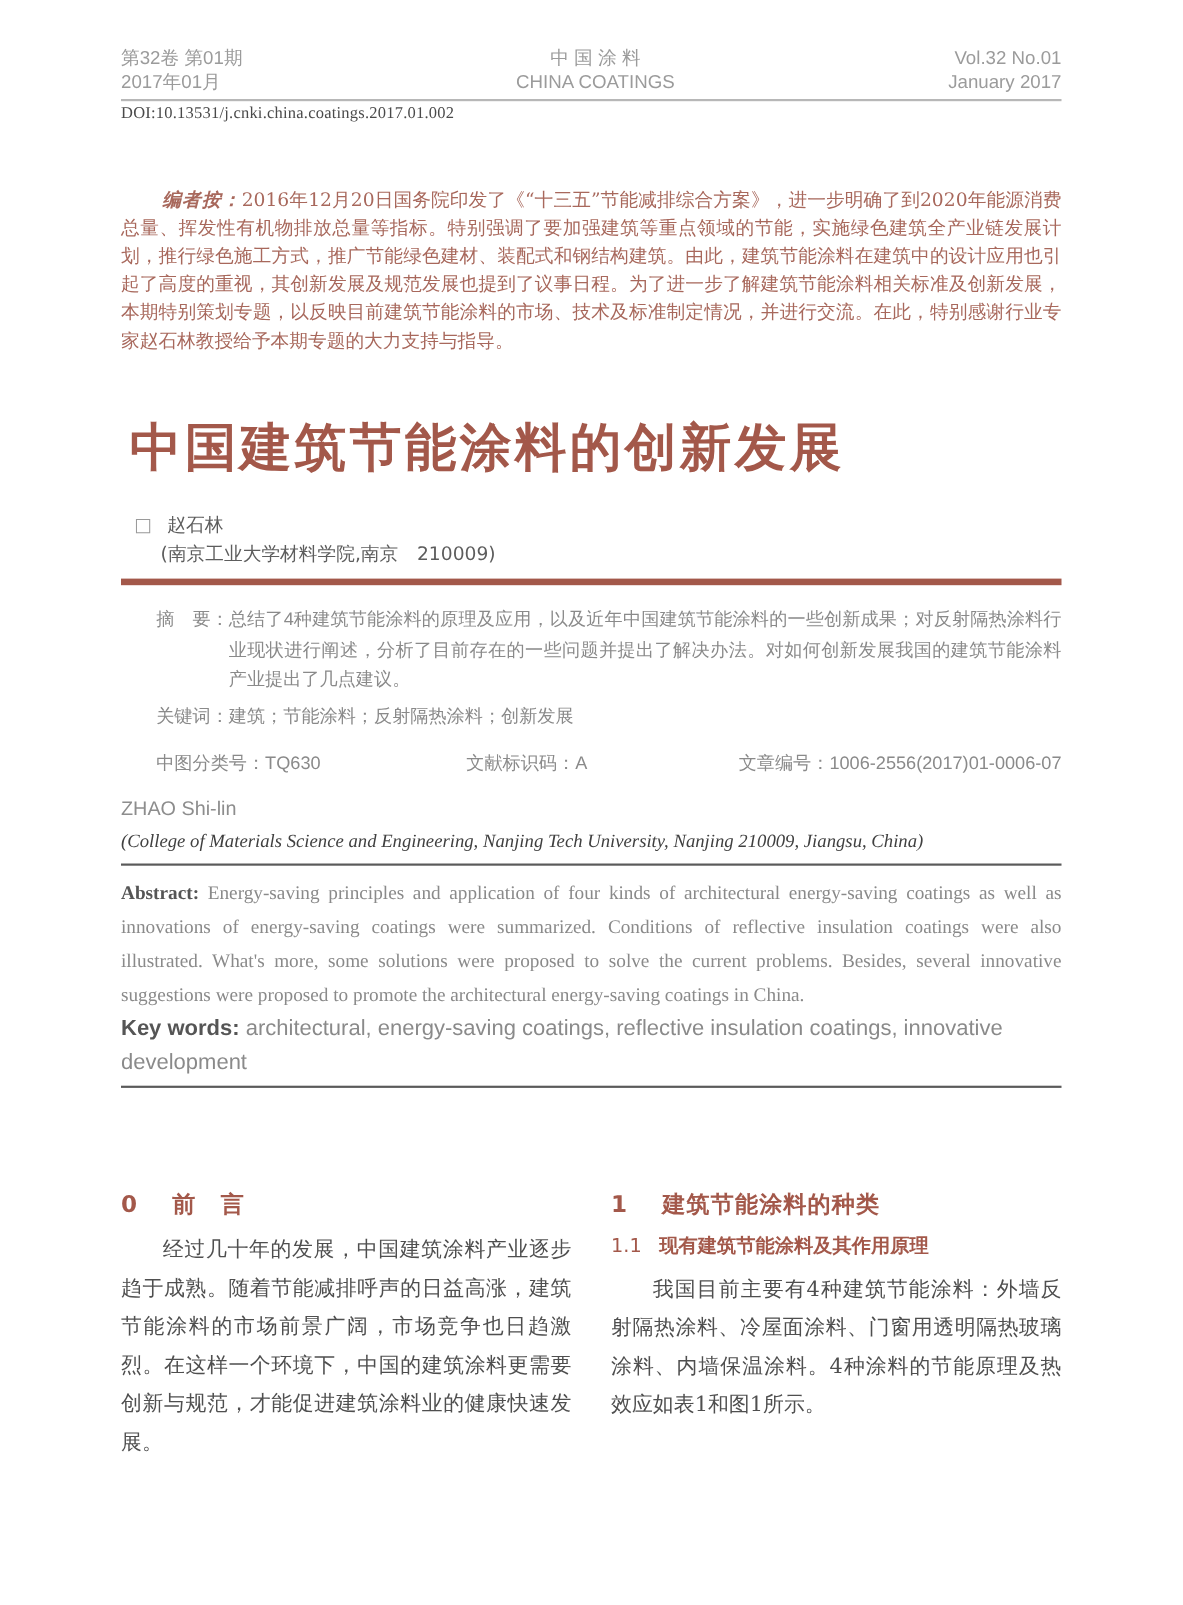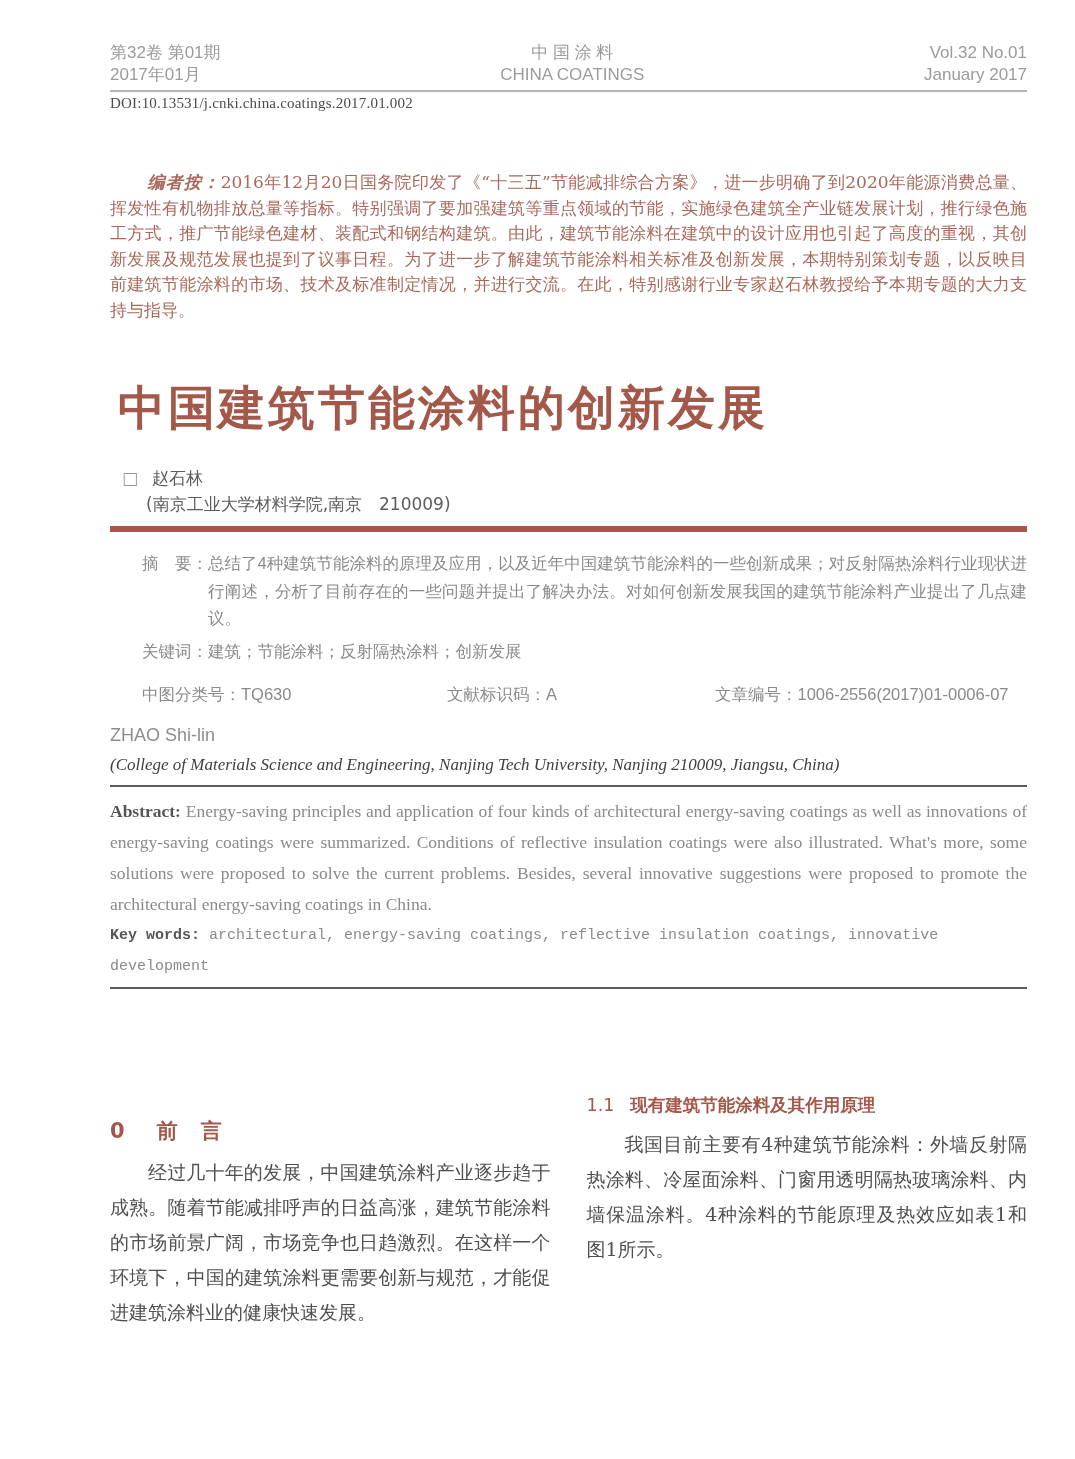"第32卷 第01期" .page { padding: 42px 48px 0 110px -> 42px 110px 0 110px }
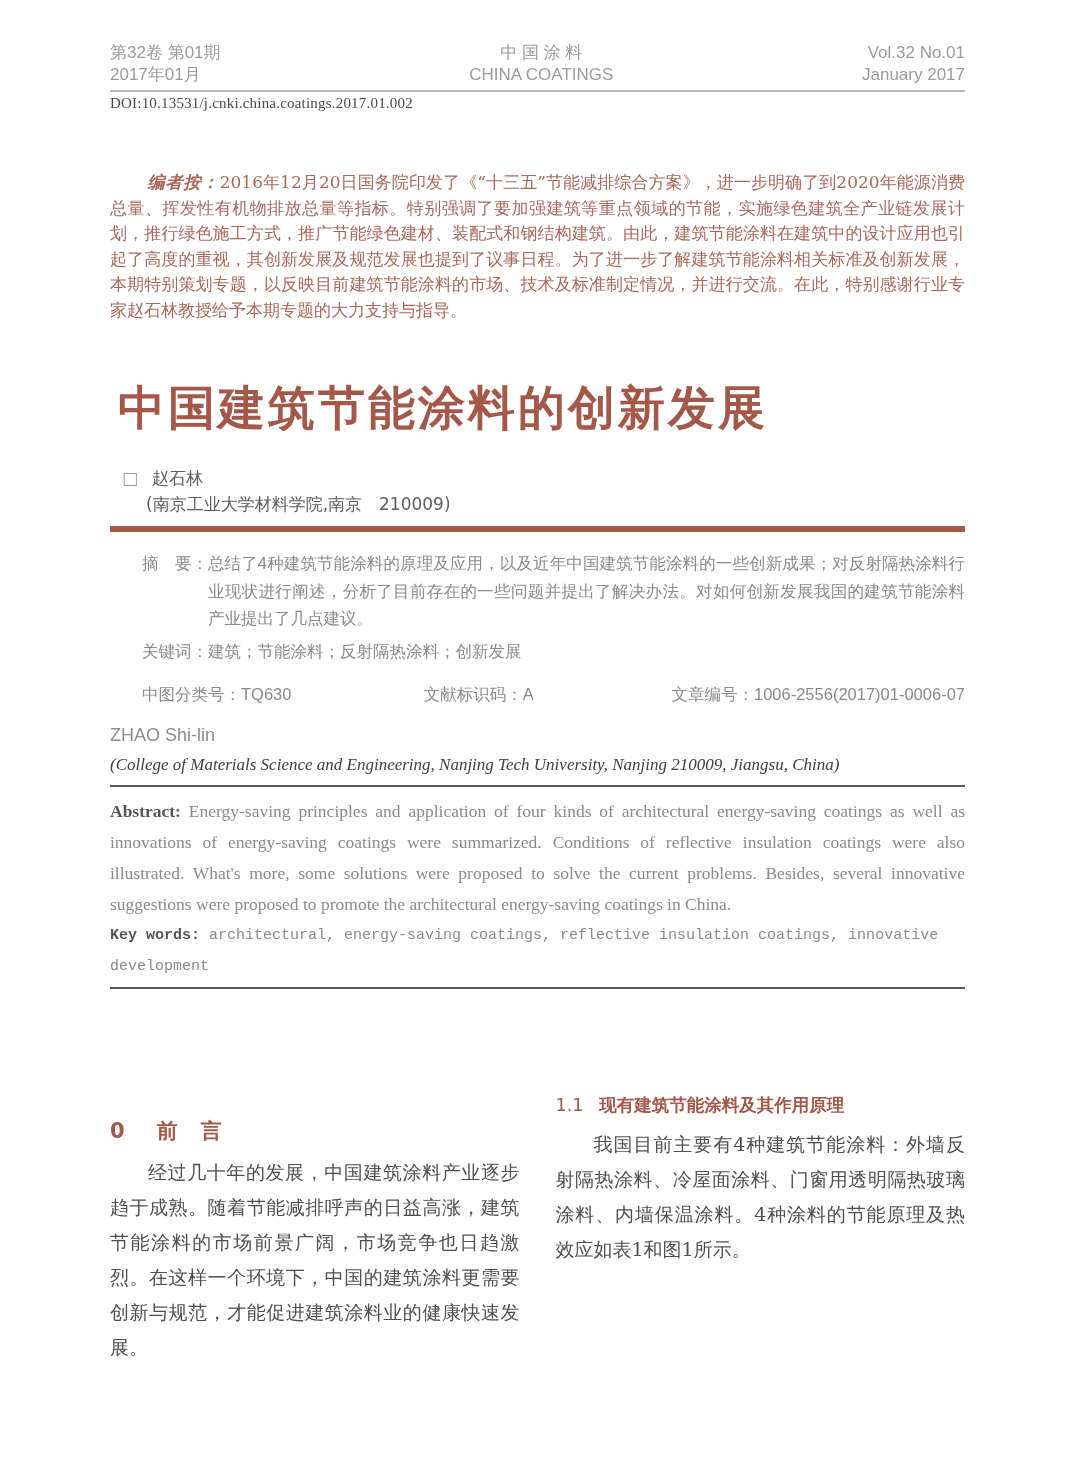"Key words: architectural, energy-saving" .en-keywords { font-family: Liberation Mono, monospace -> Liberation Sans, sans-serif; font-size: 15px -> 20px }
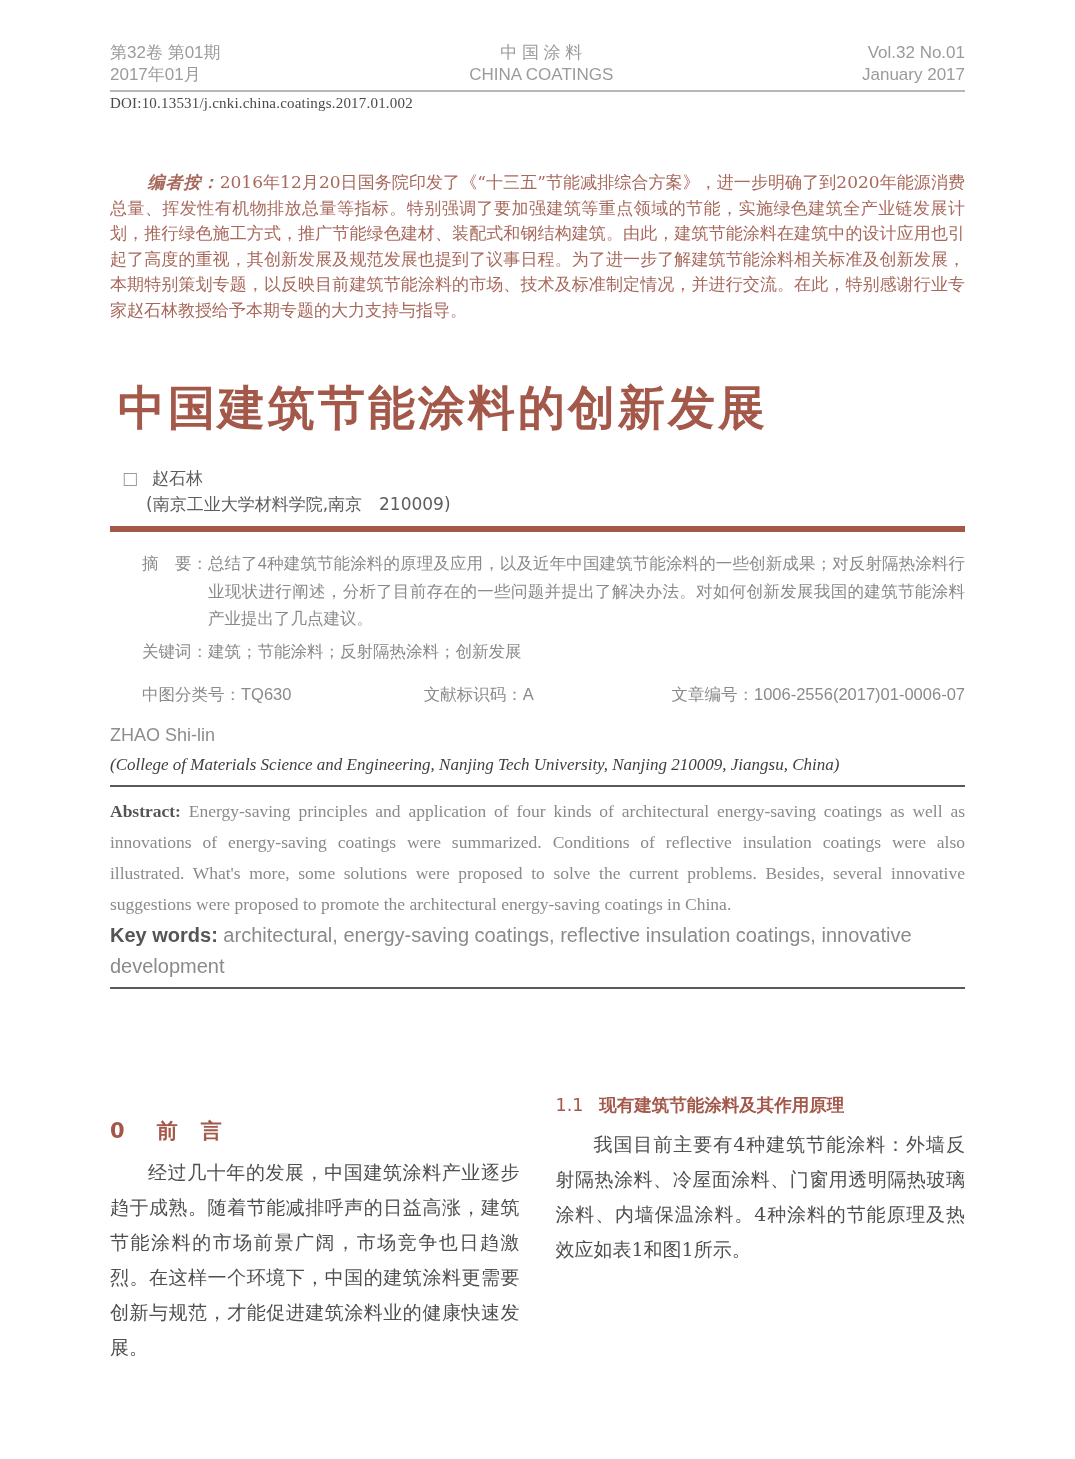"0 前 言" .sec-heading { margin-top: 36px -> none }
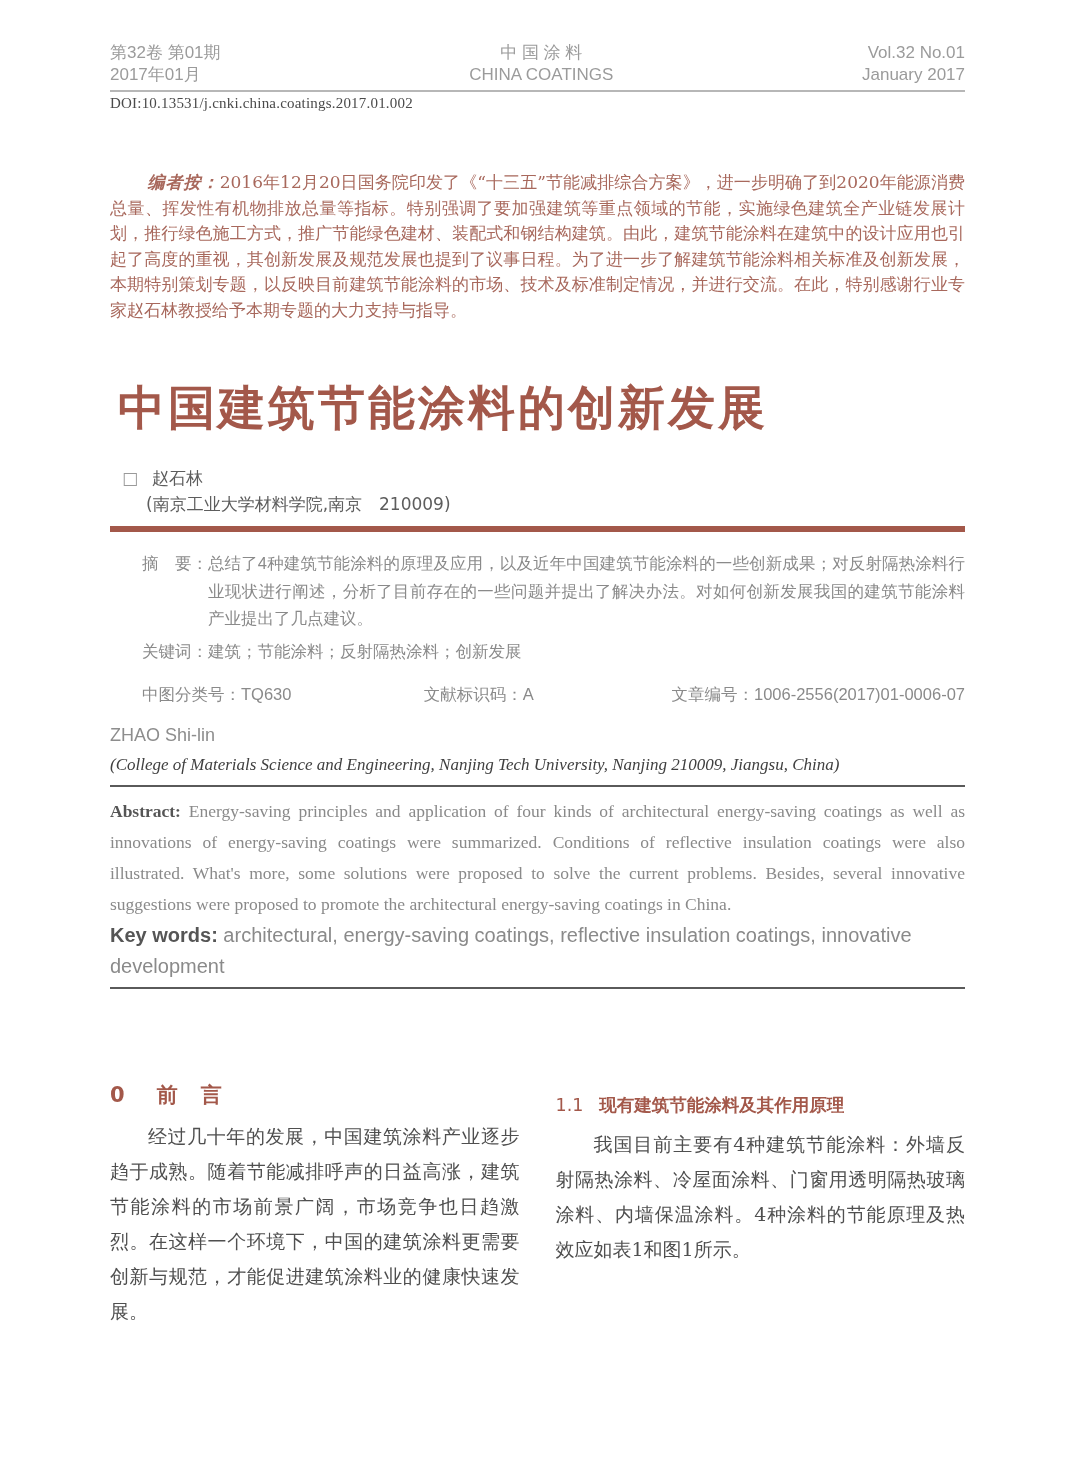"1 建筑节能涂料的种类" h3.sec-heading { html: none -> <h3><span>1</span><span>建筑节能涂料的种类</span></h3> }
